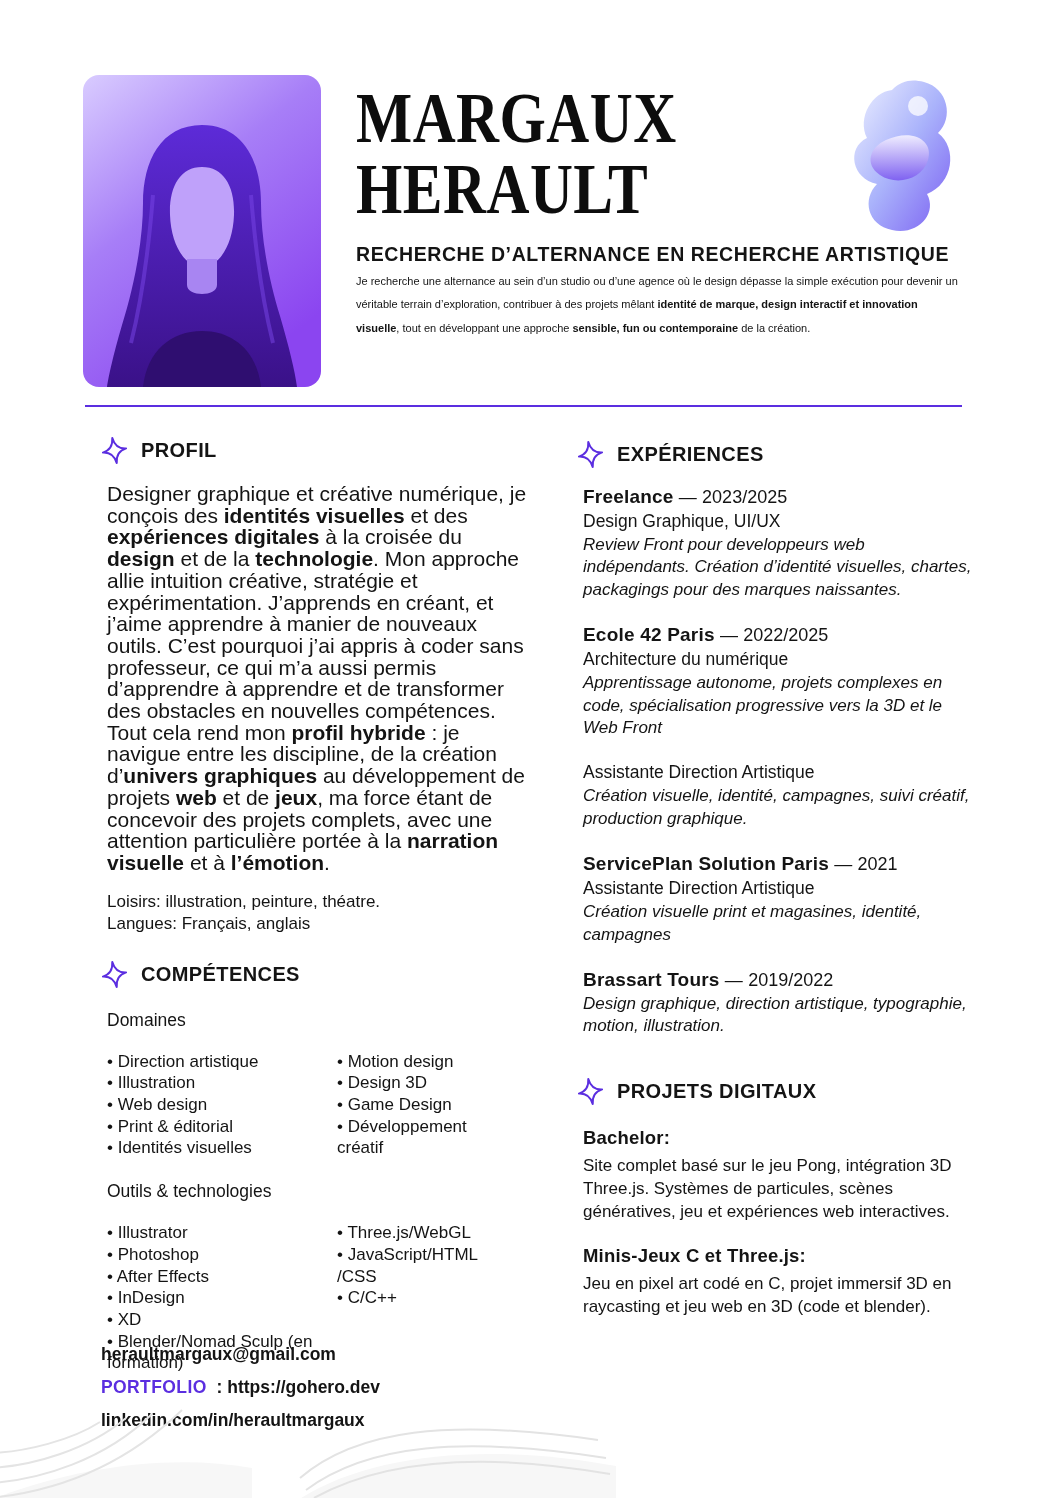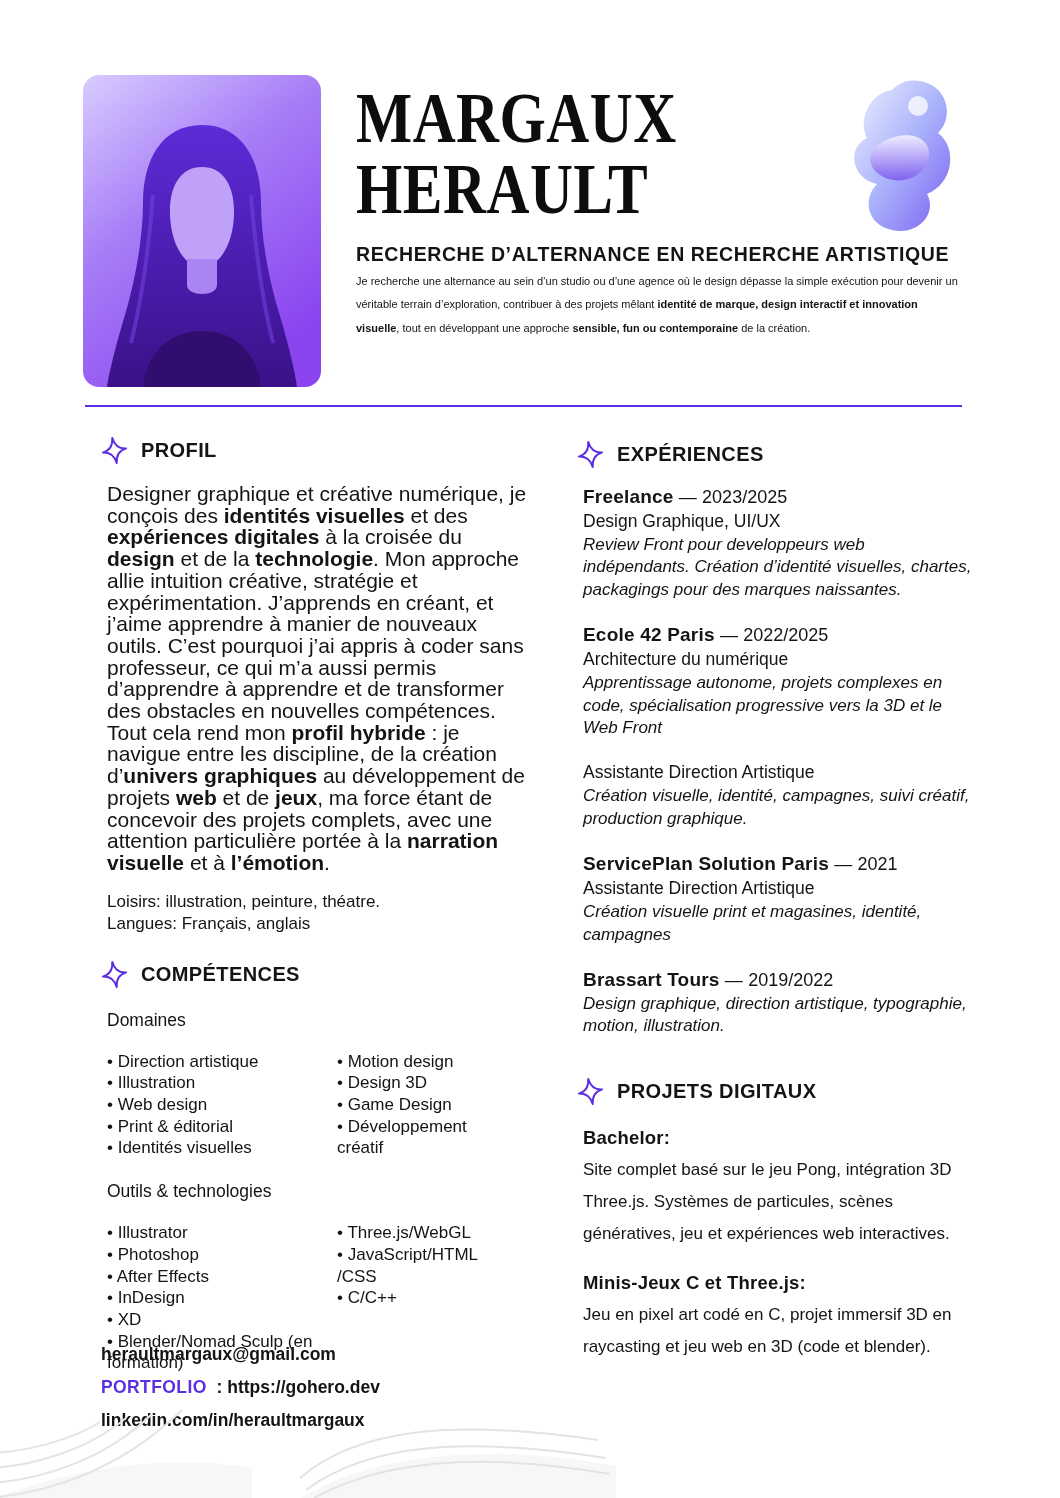"Site complet basé sur le" .proj-desc { line-height: 32px -> 23px }
